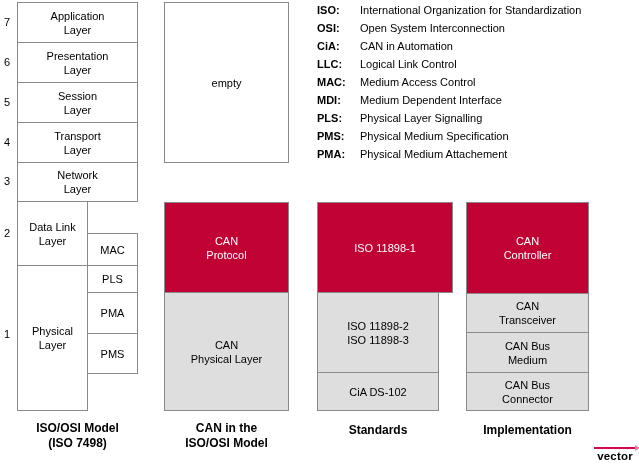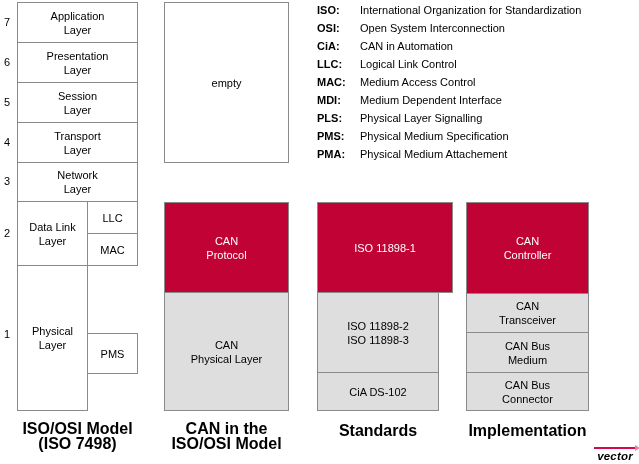"LLC" div.cell { html: <div>LLC</div> -> none }
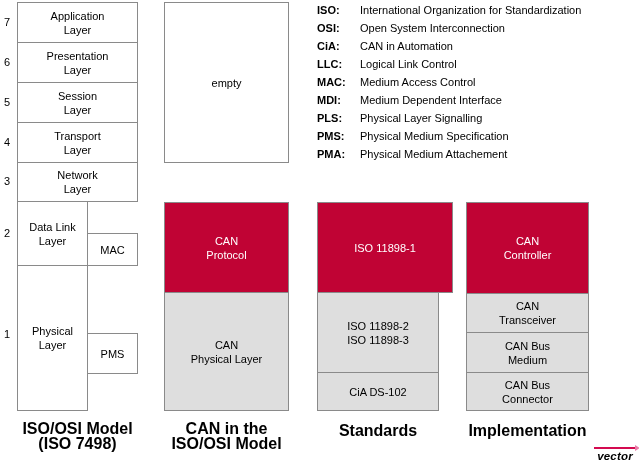"PLS" div.cell { html: none -> <div>PLS</div> }
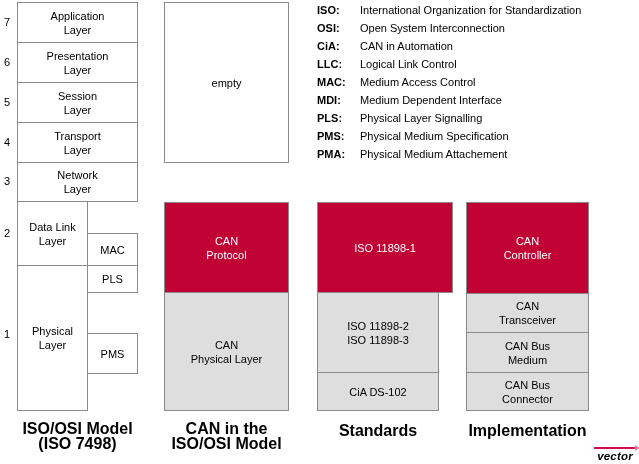"PMA" div.cell { html: none -> <div>PMA</div> }
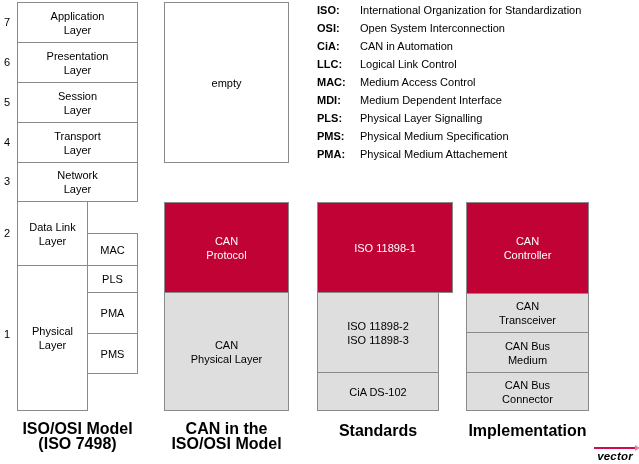"ISO/OSI Model" .caption { font-size: 16px -> 12px }
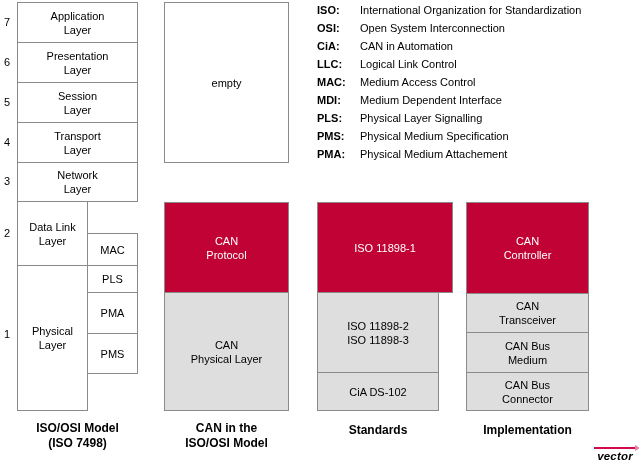"vector" .logo { font-style: italic -> none }
